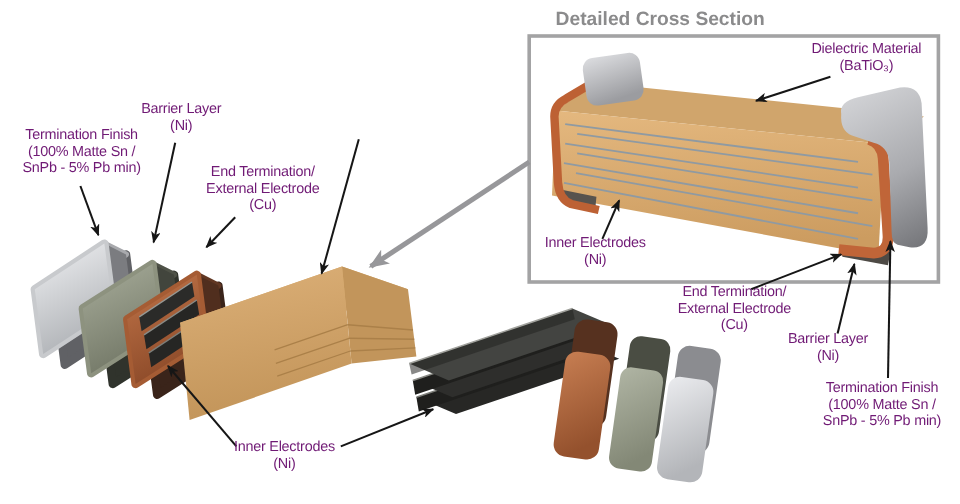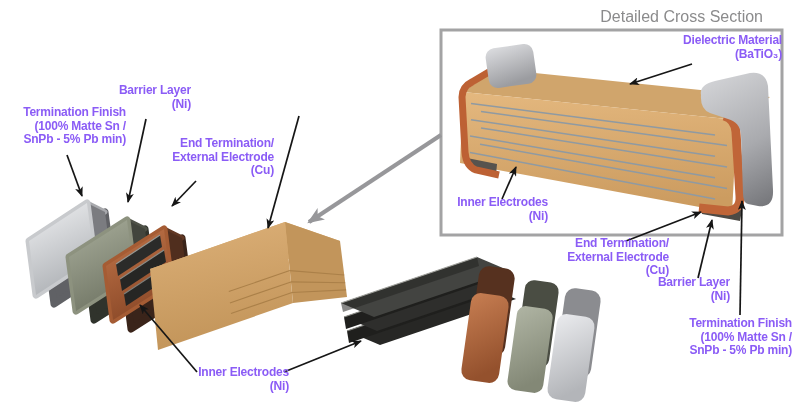"Detailed Cross Section" .inset-title { font-weight: 400 -> 700; text-align: right -> left }
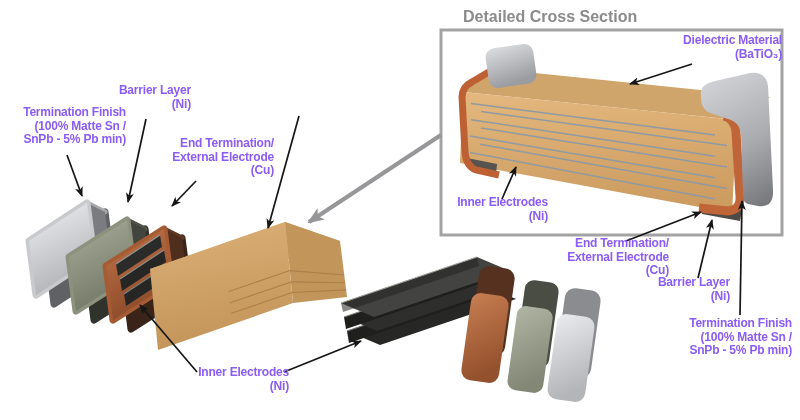"Dielectric Material" .lbl { color: #8b5cf6 -> #701a75; font-weight: 700 -> 400; text-align: right -> center }
